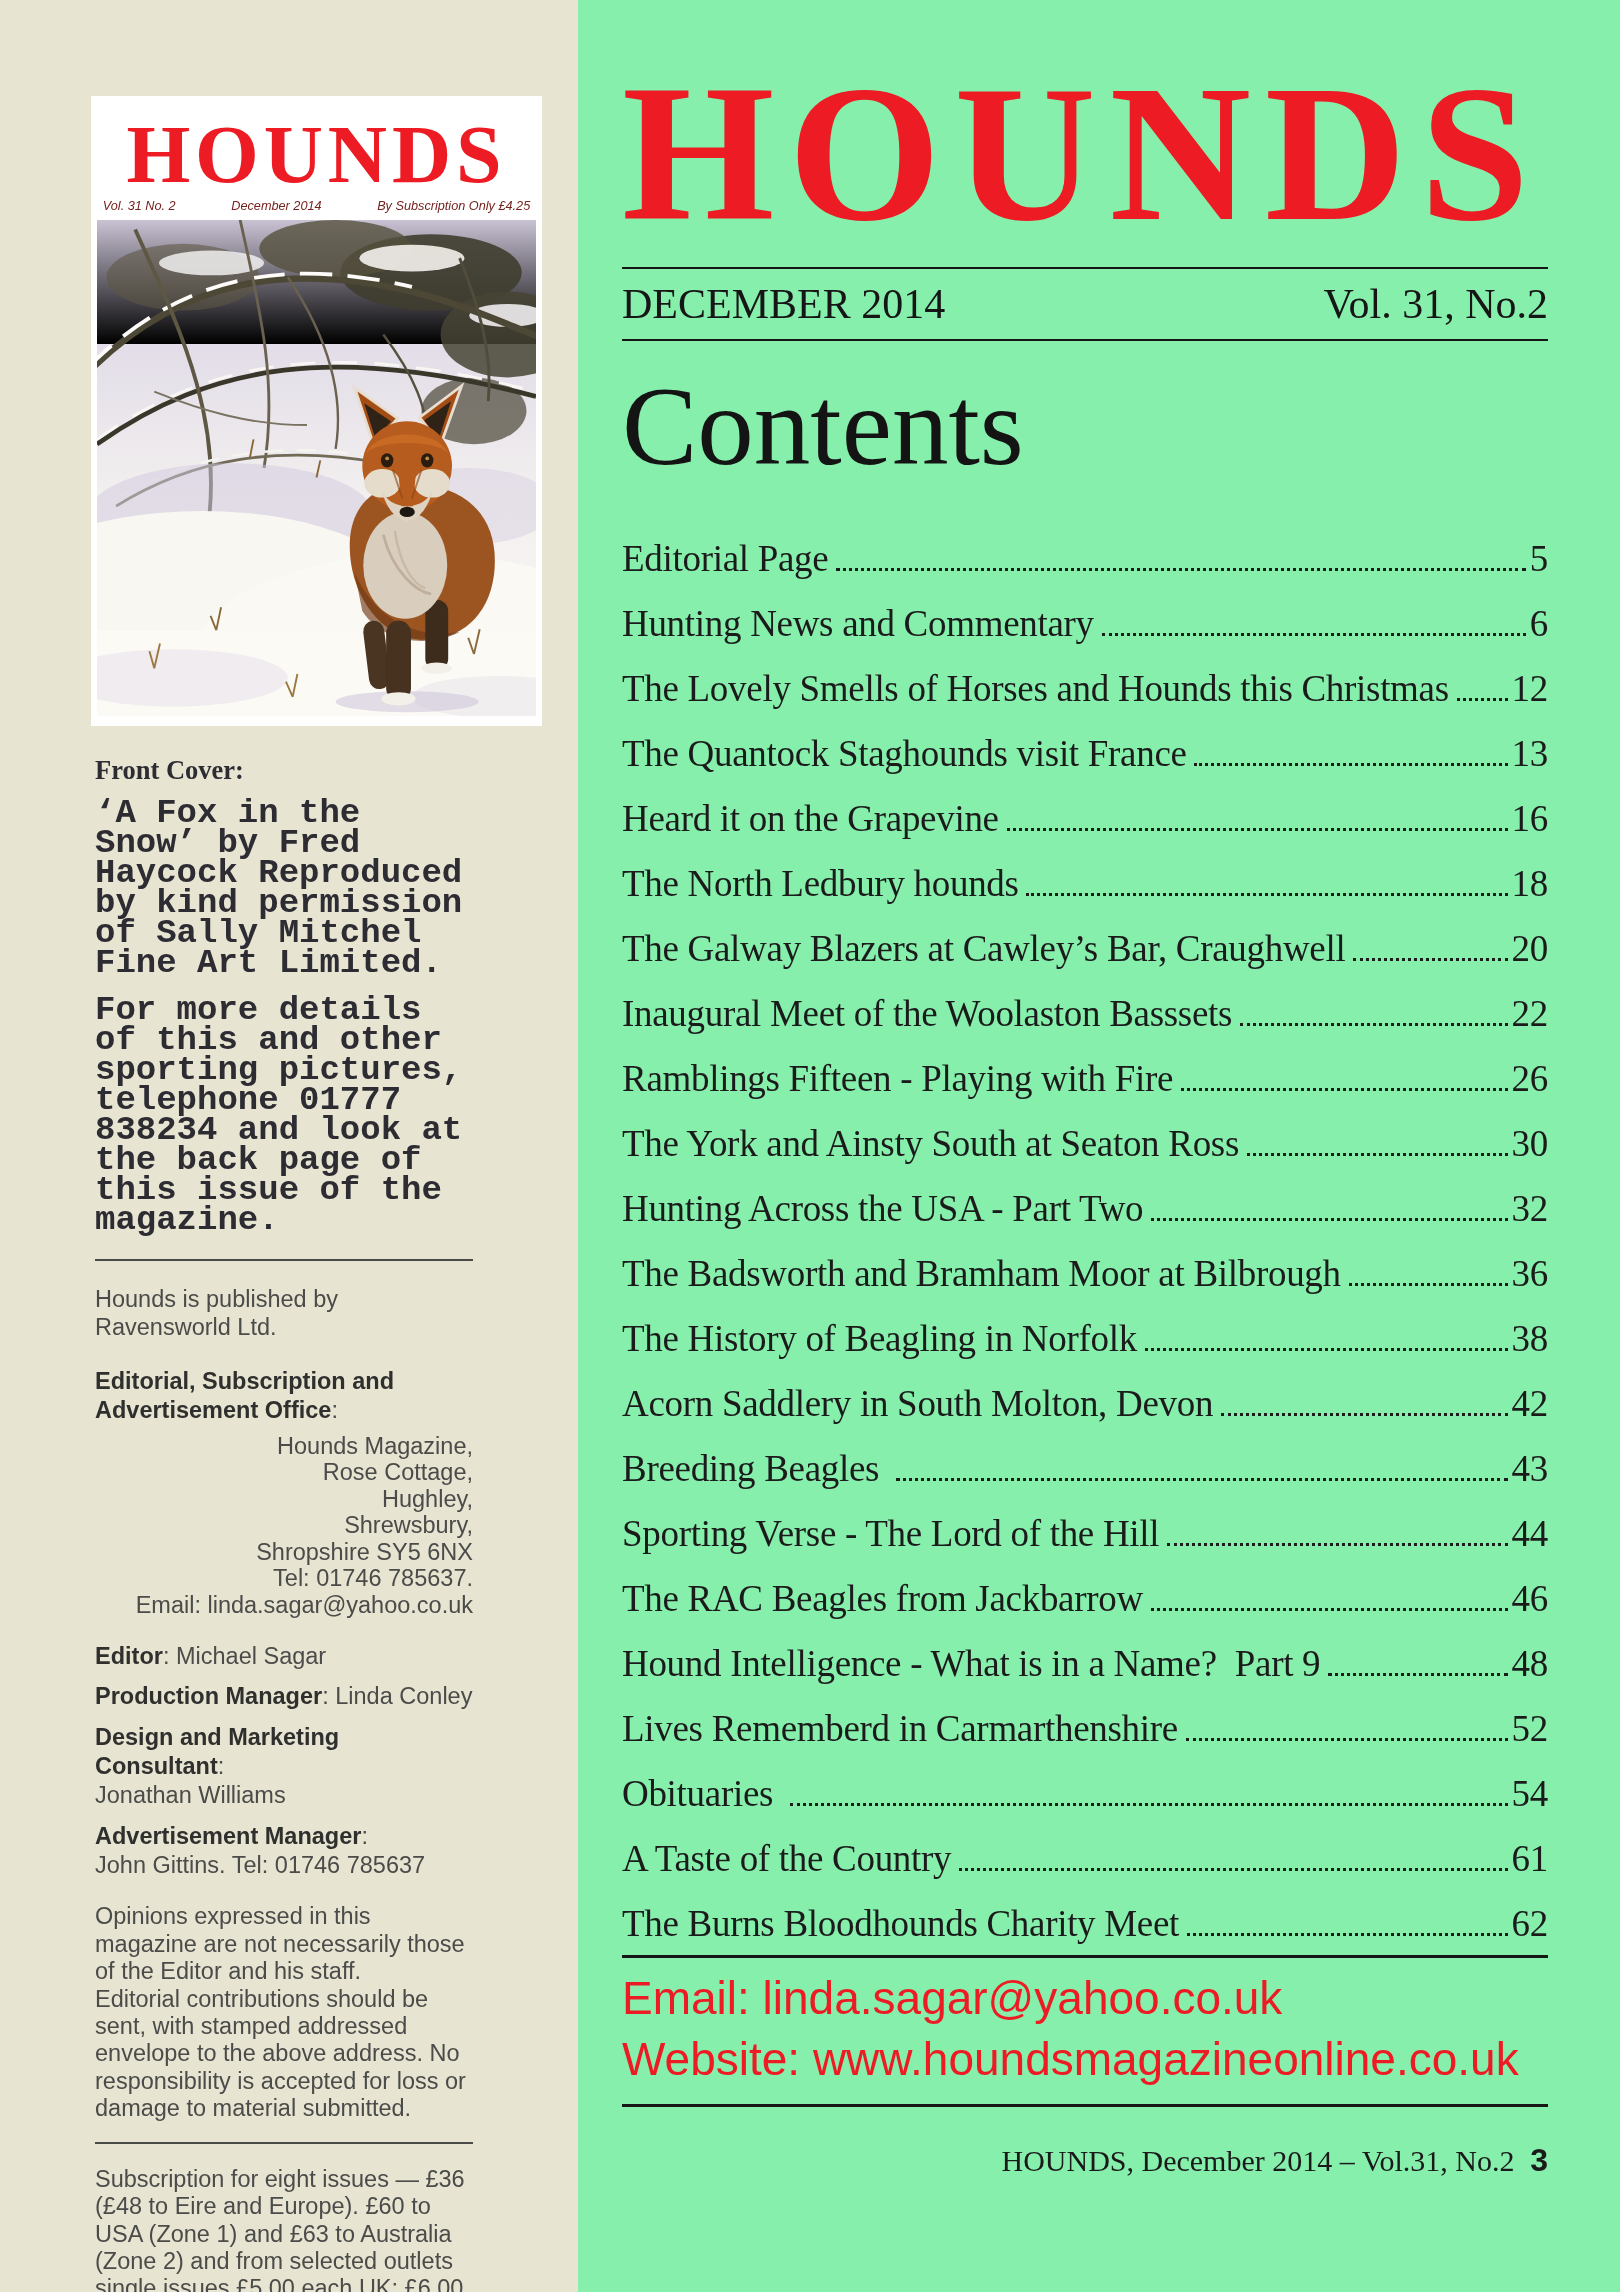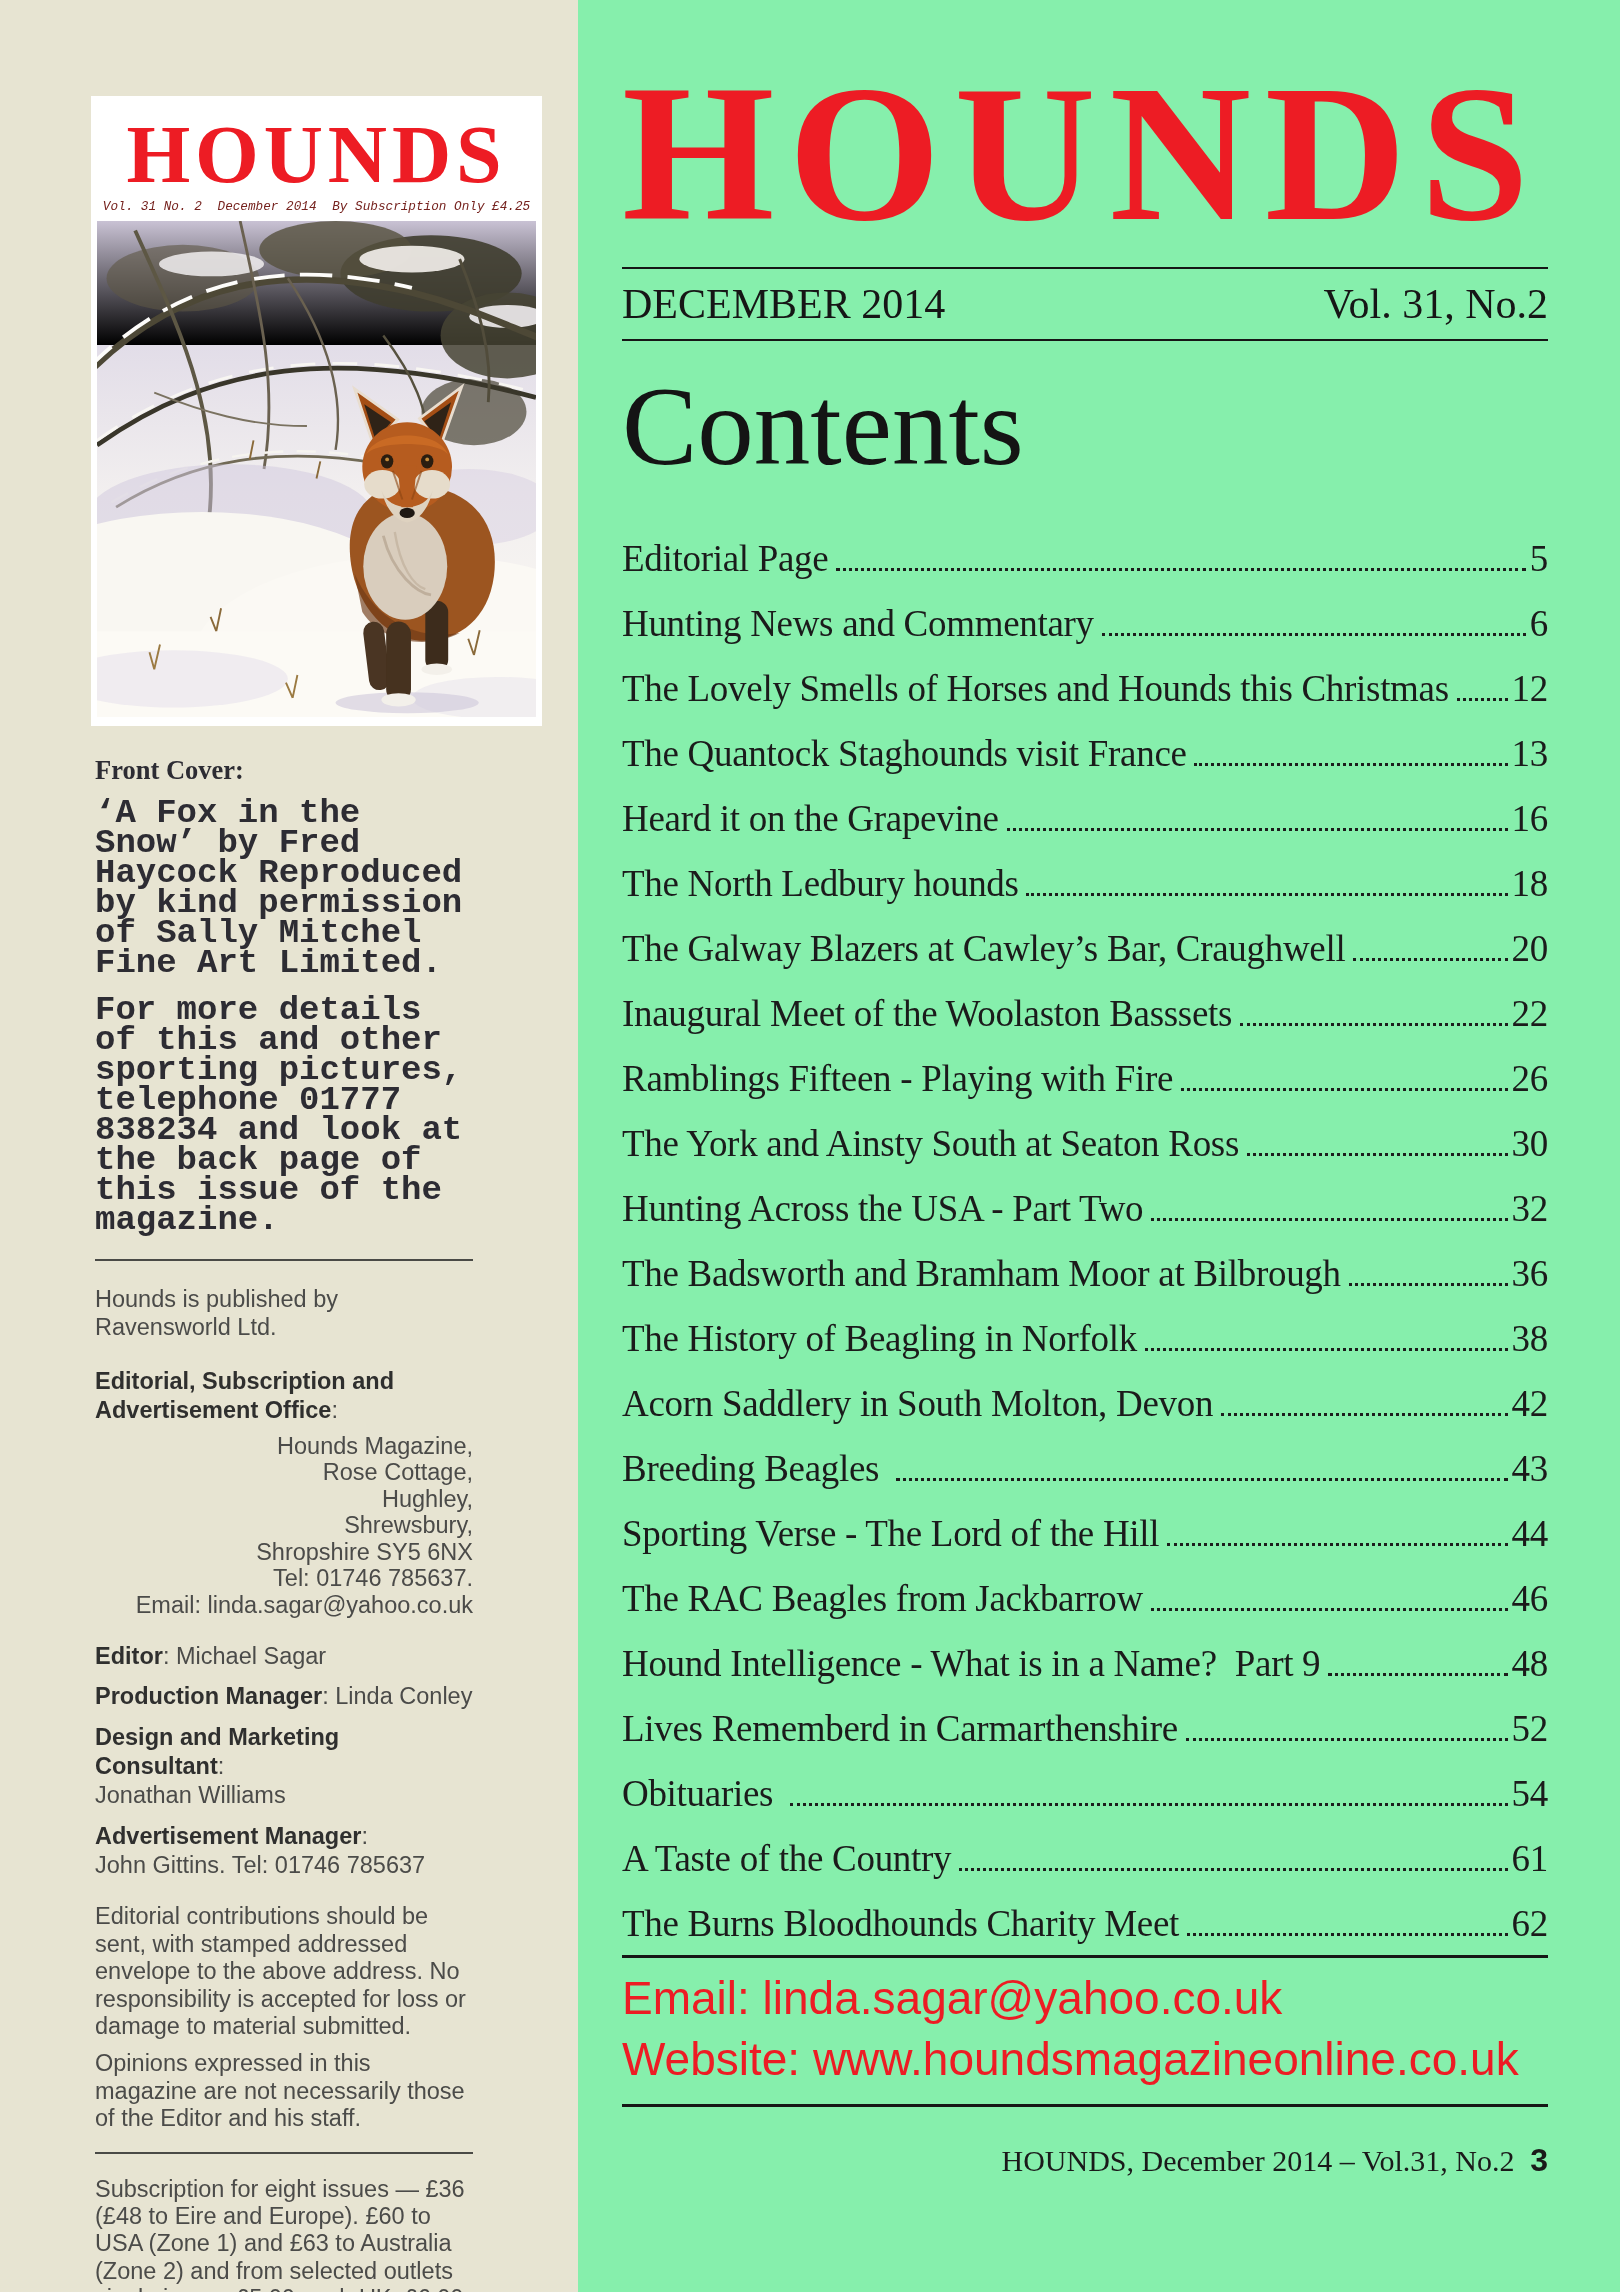"Vol. 31 No. 2" .cover-issue-line { font-family: Liberation Mono, monospace -> Liberation Sans, sans-serif }
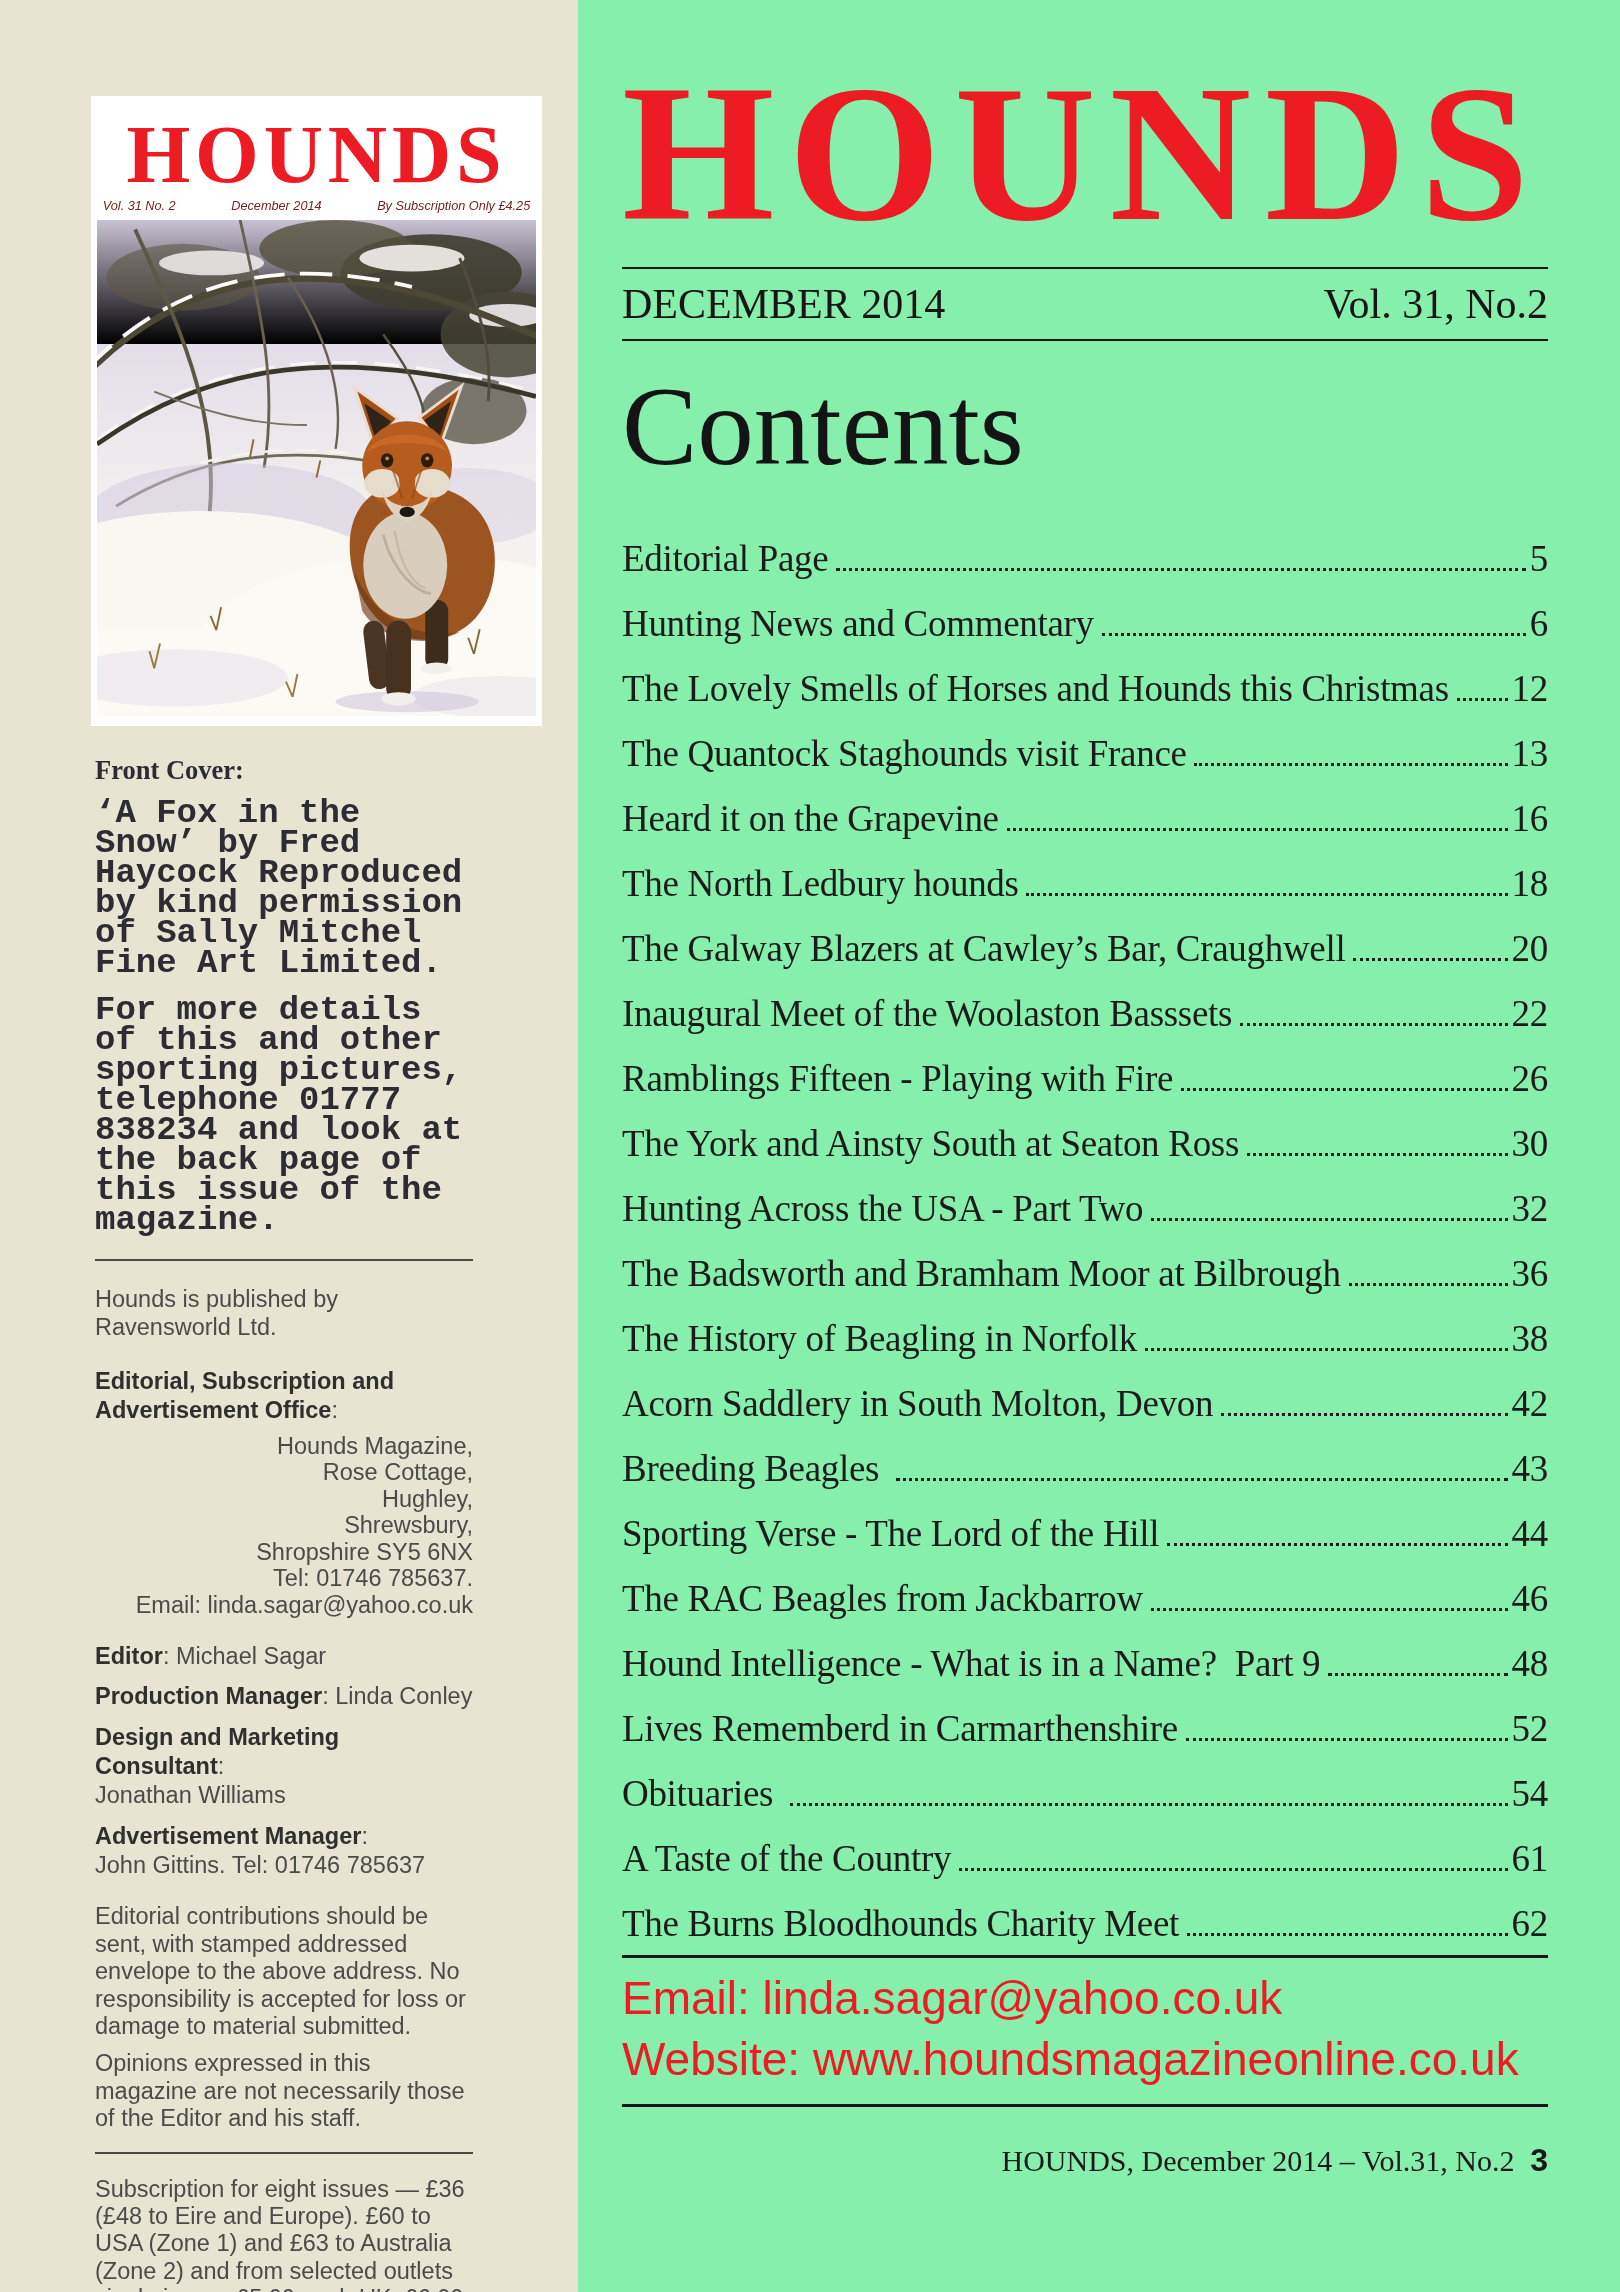"Editorial contributions should be sent," p.sans { order: before "Opinions expressed in this magazine" -> after "Opinions expressed in this magazine" }
